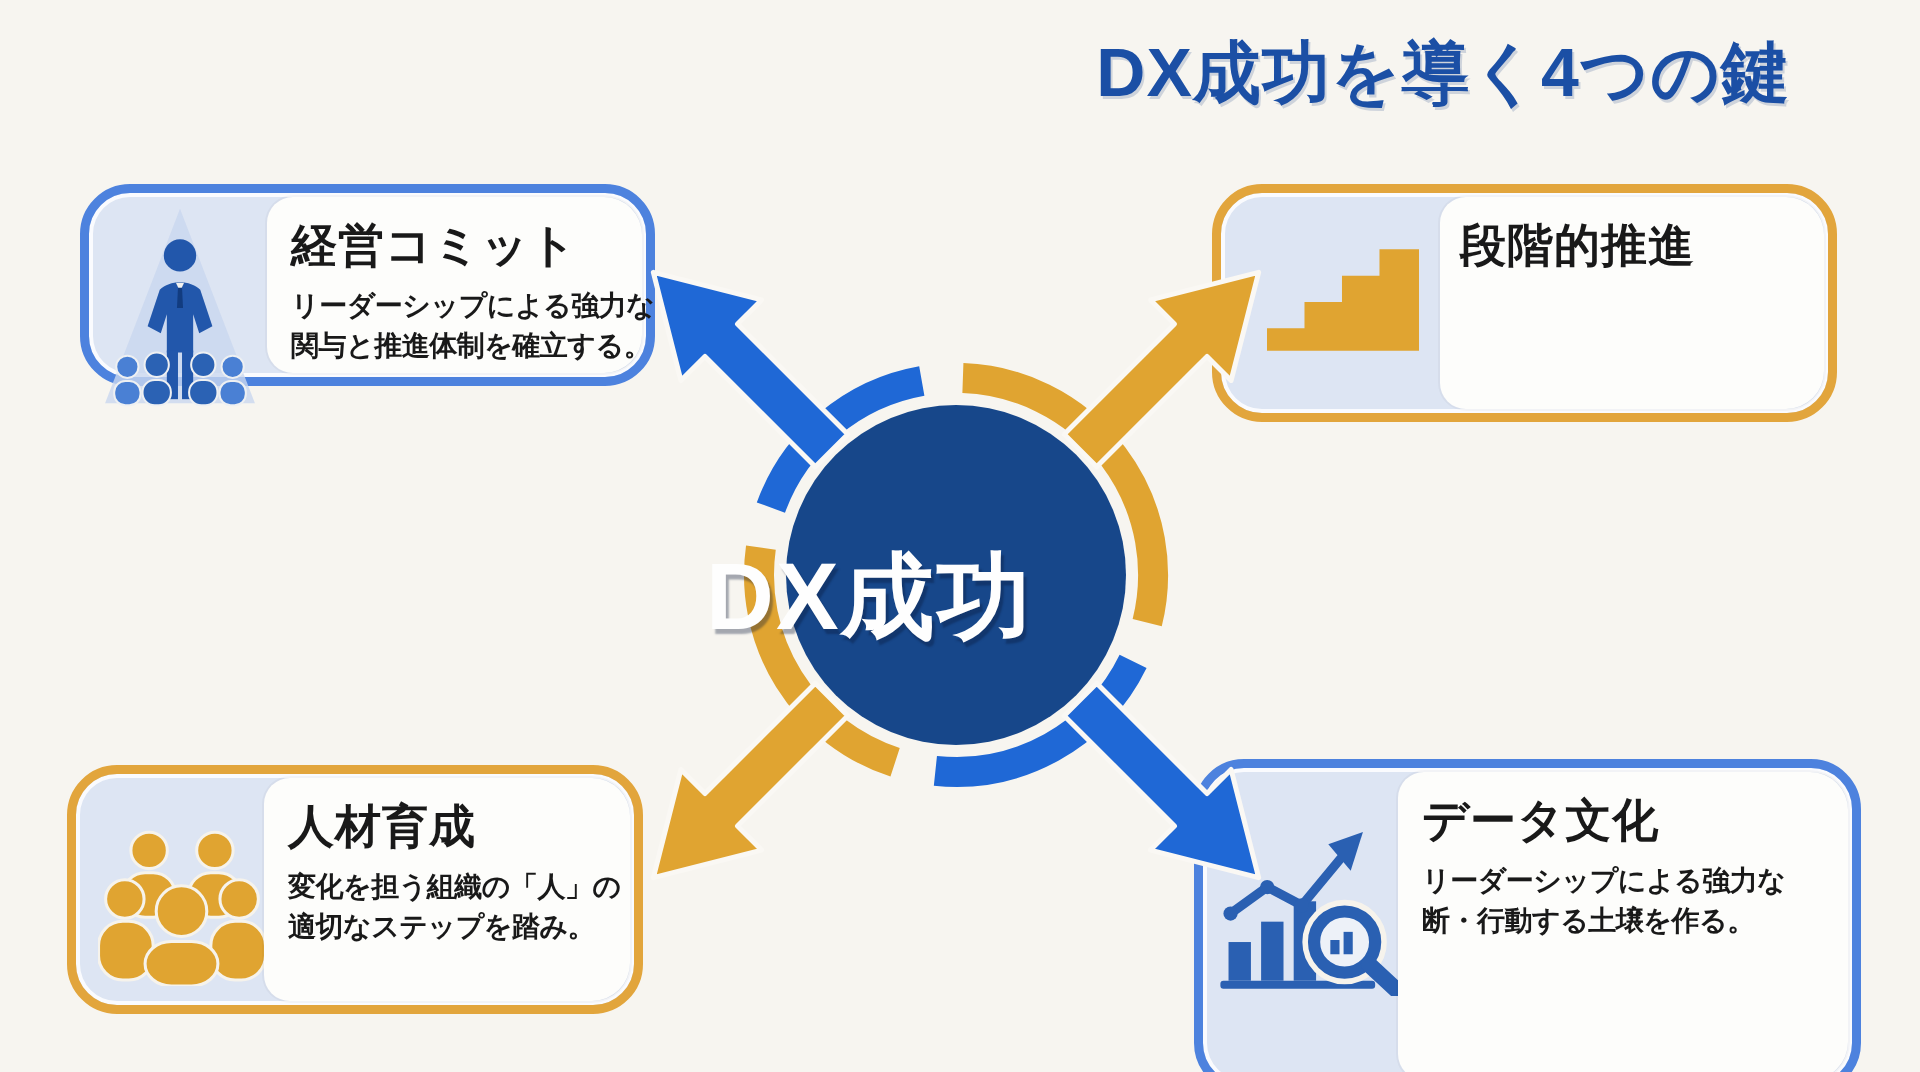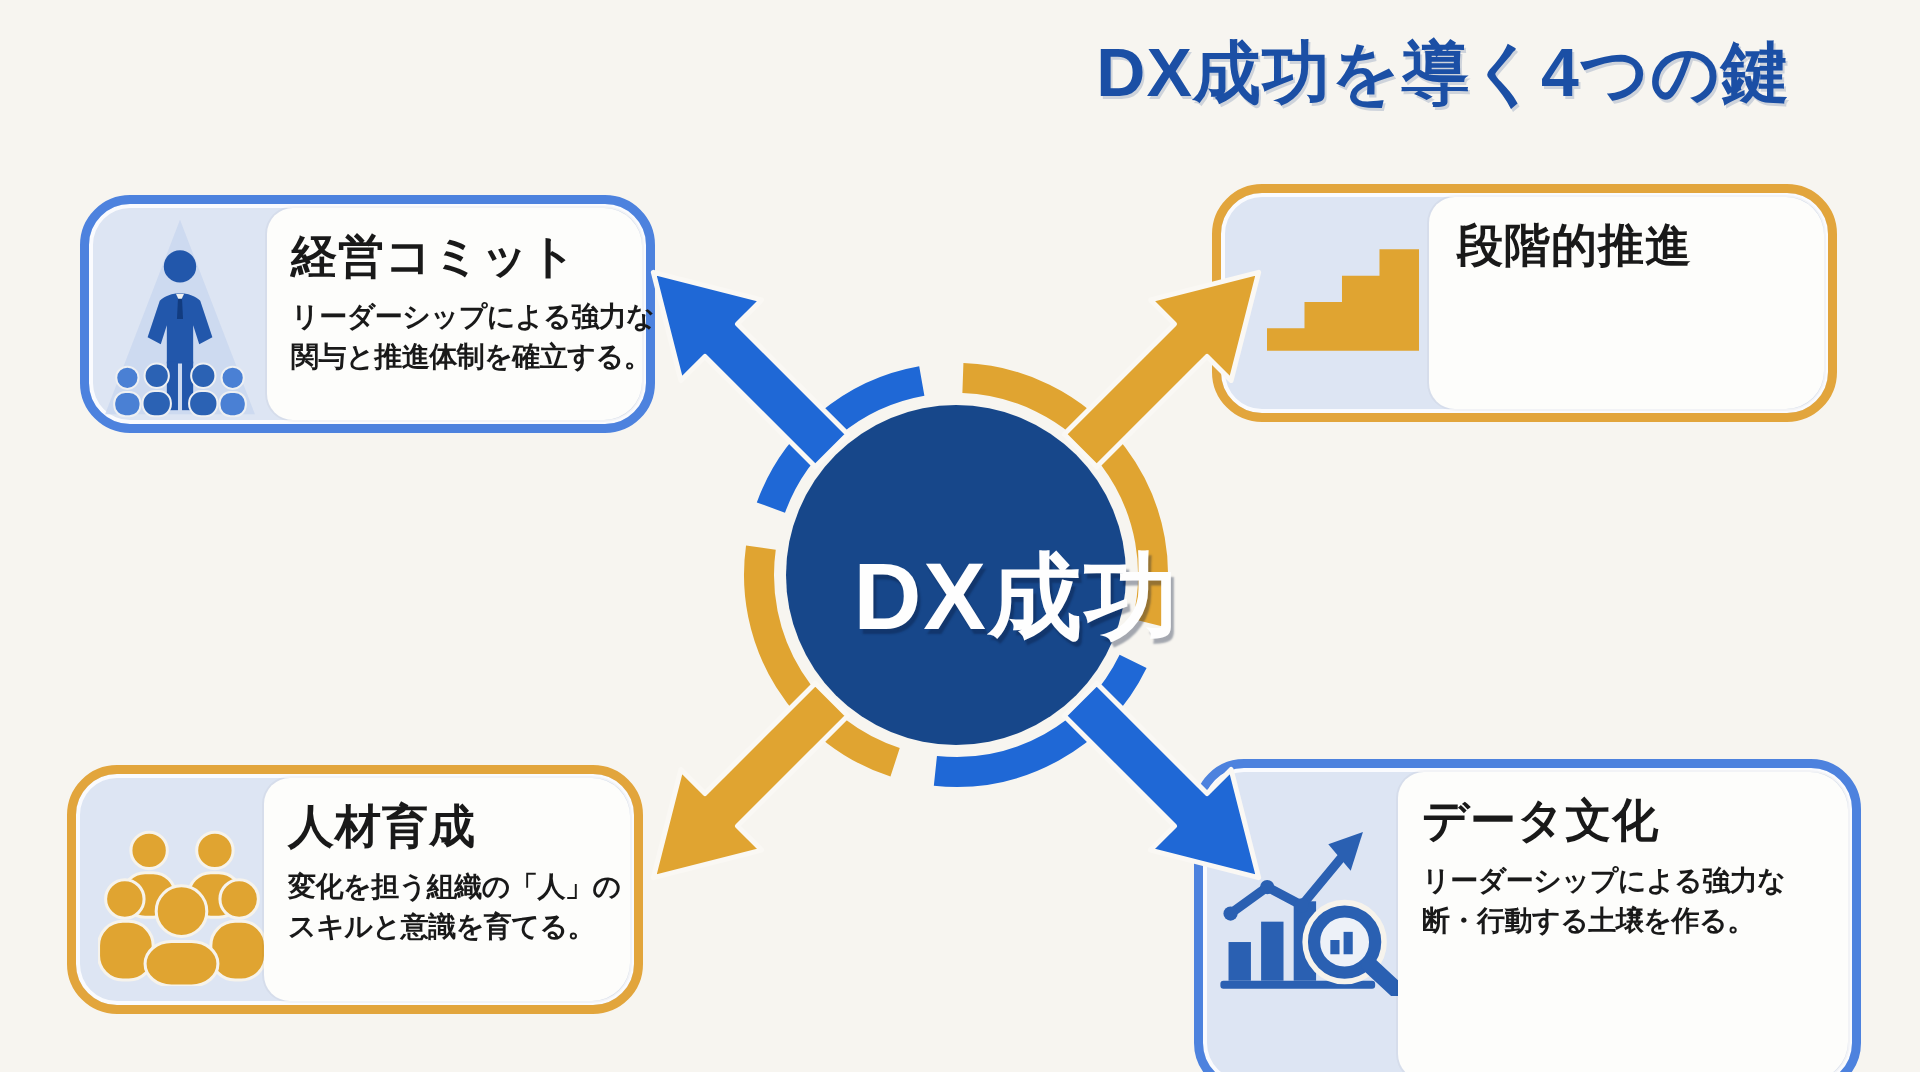"経営コミット" section.card { height: 238px -> 202px; top: 195px -> 184px }
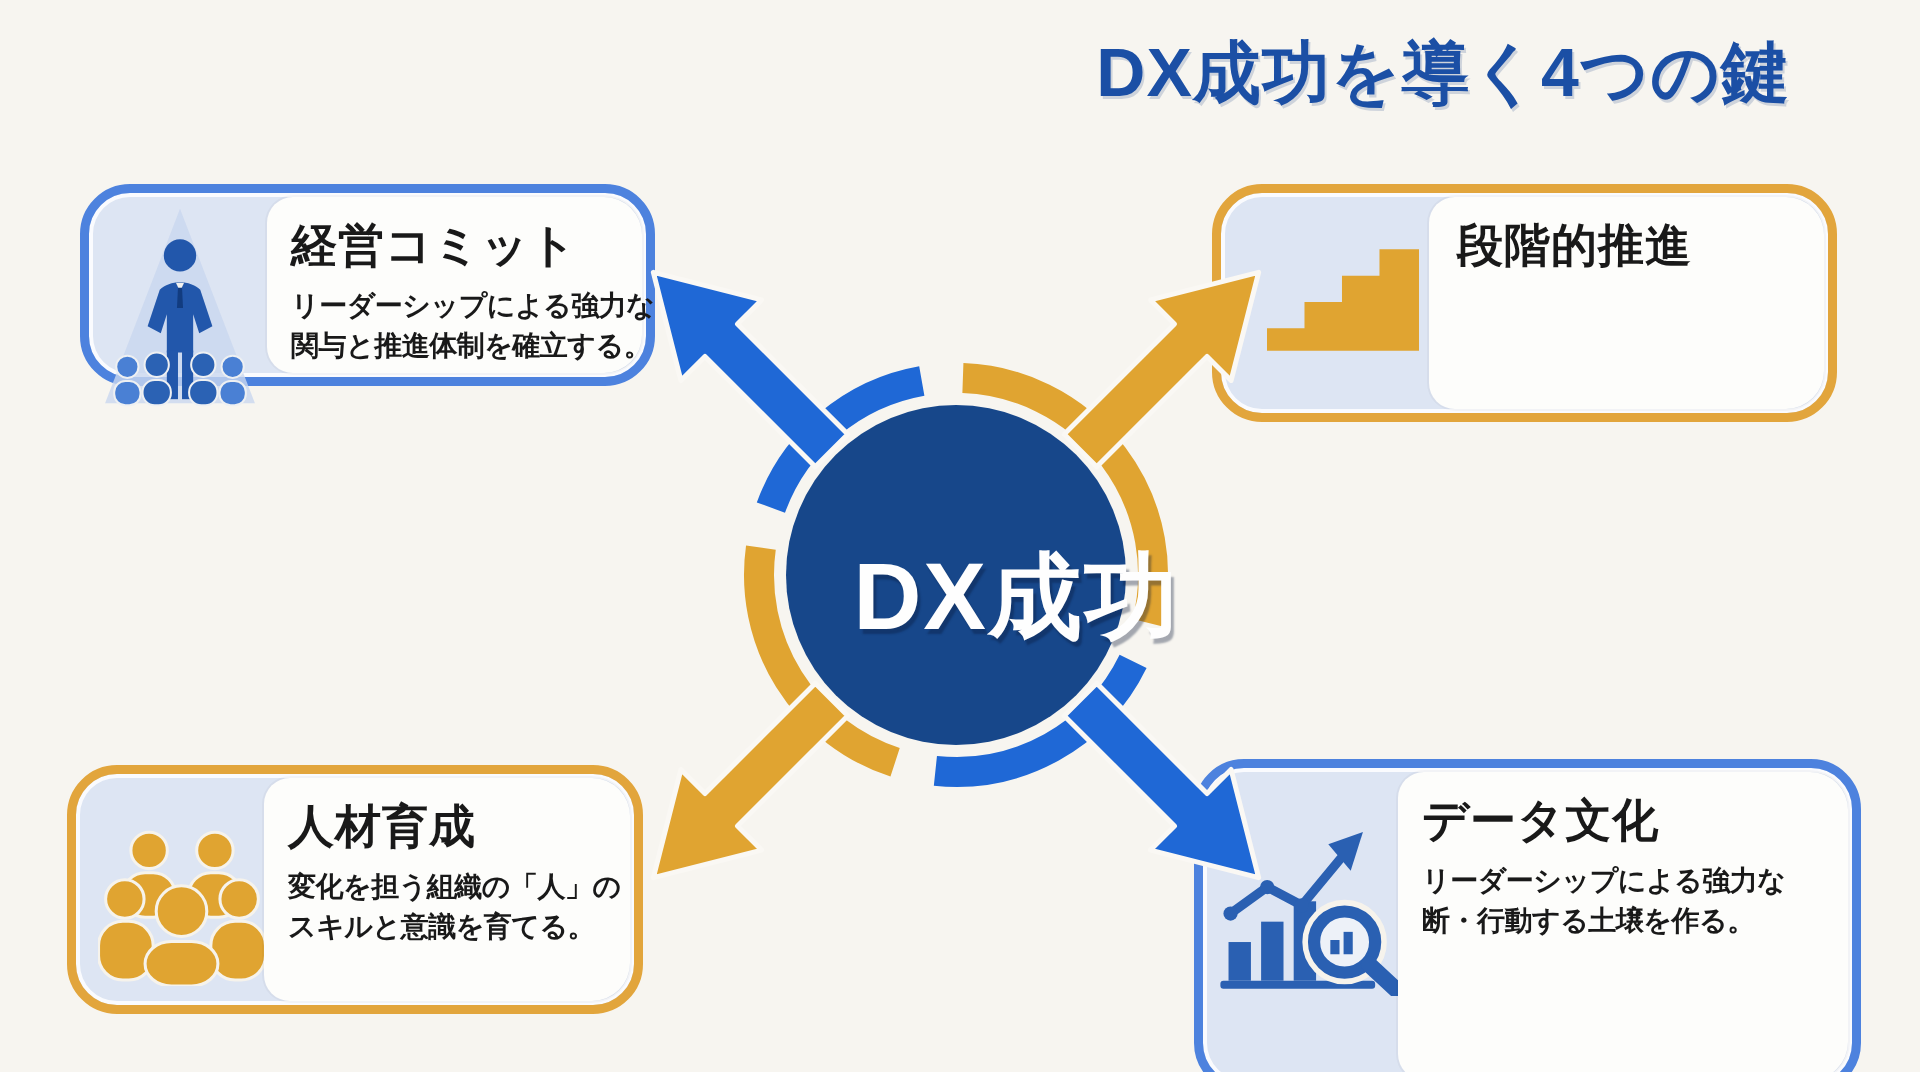"段階的推進" div.panel { left: 208px -> 219px; padding-left: 28px -> 20px }
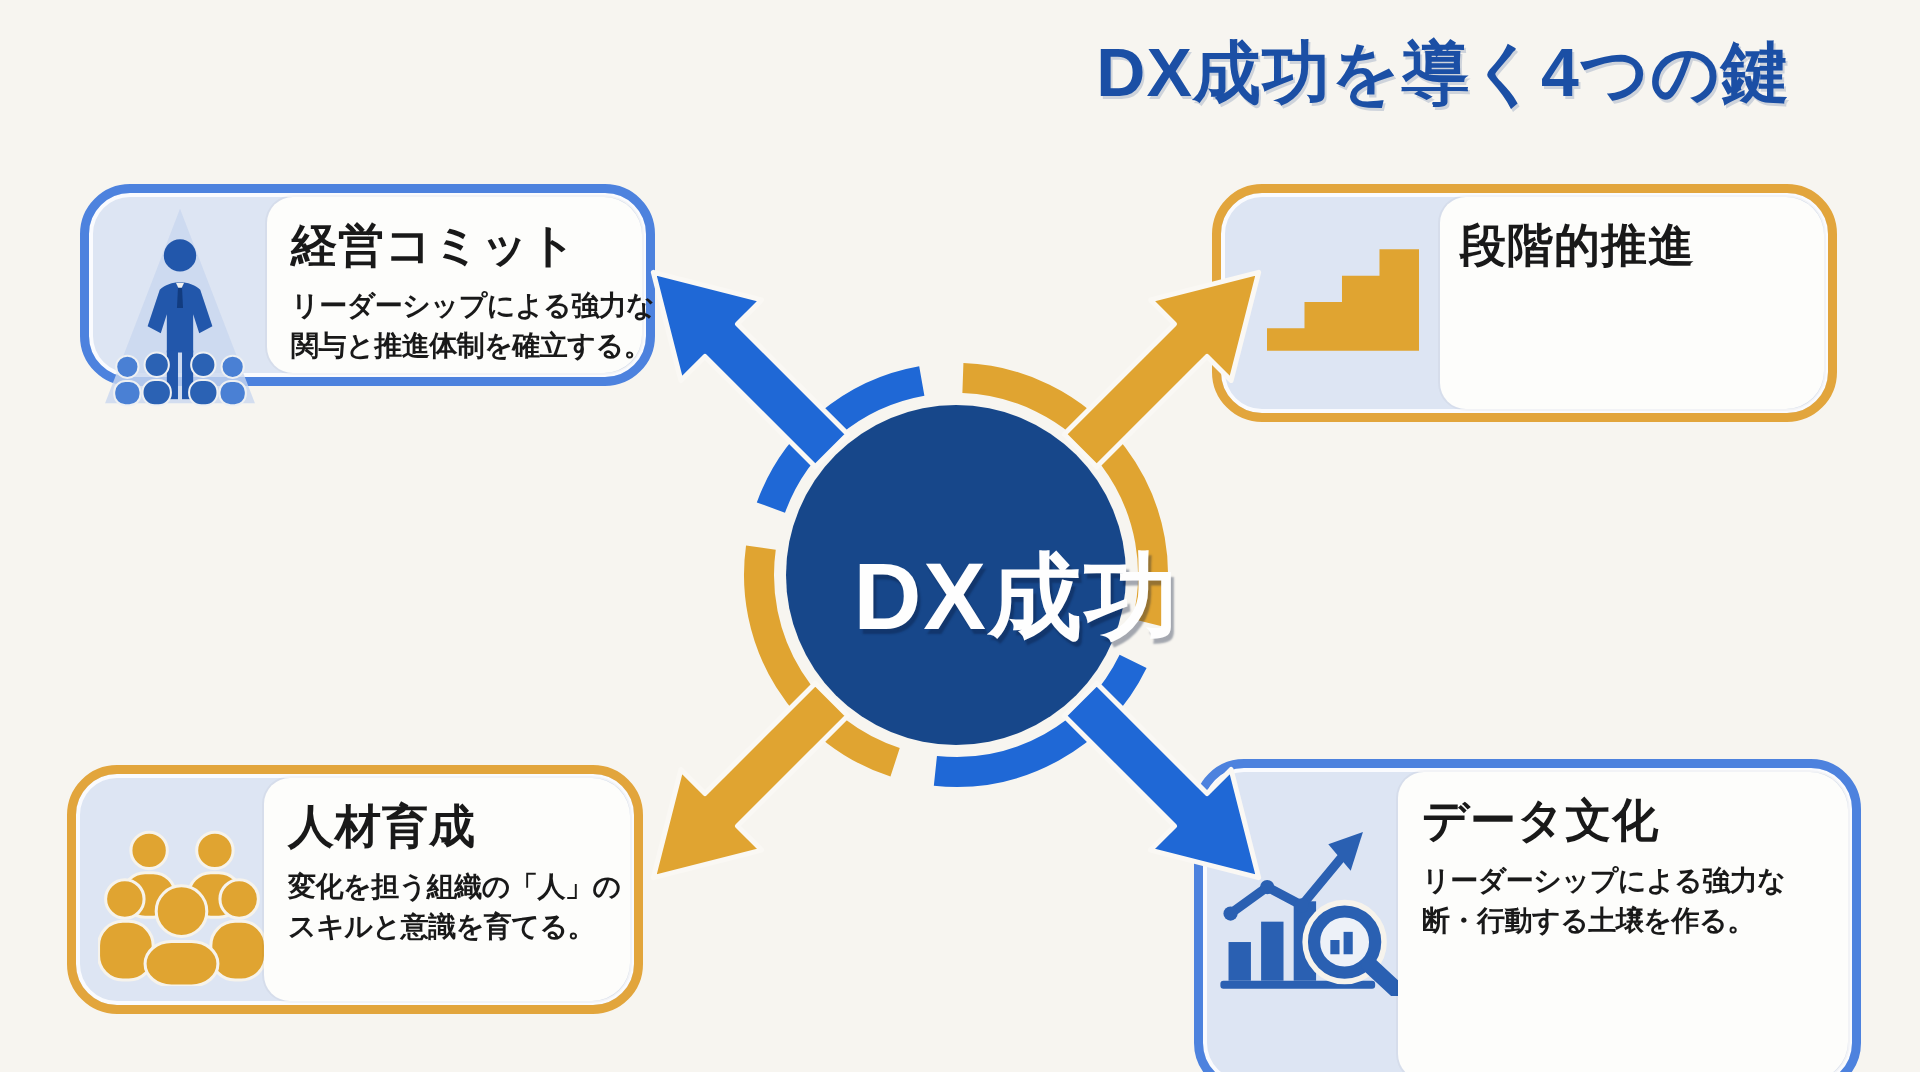"DX成功" .hub-label { left: 680px -> 706px; text-align: right -> left }
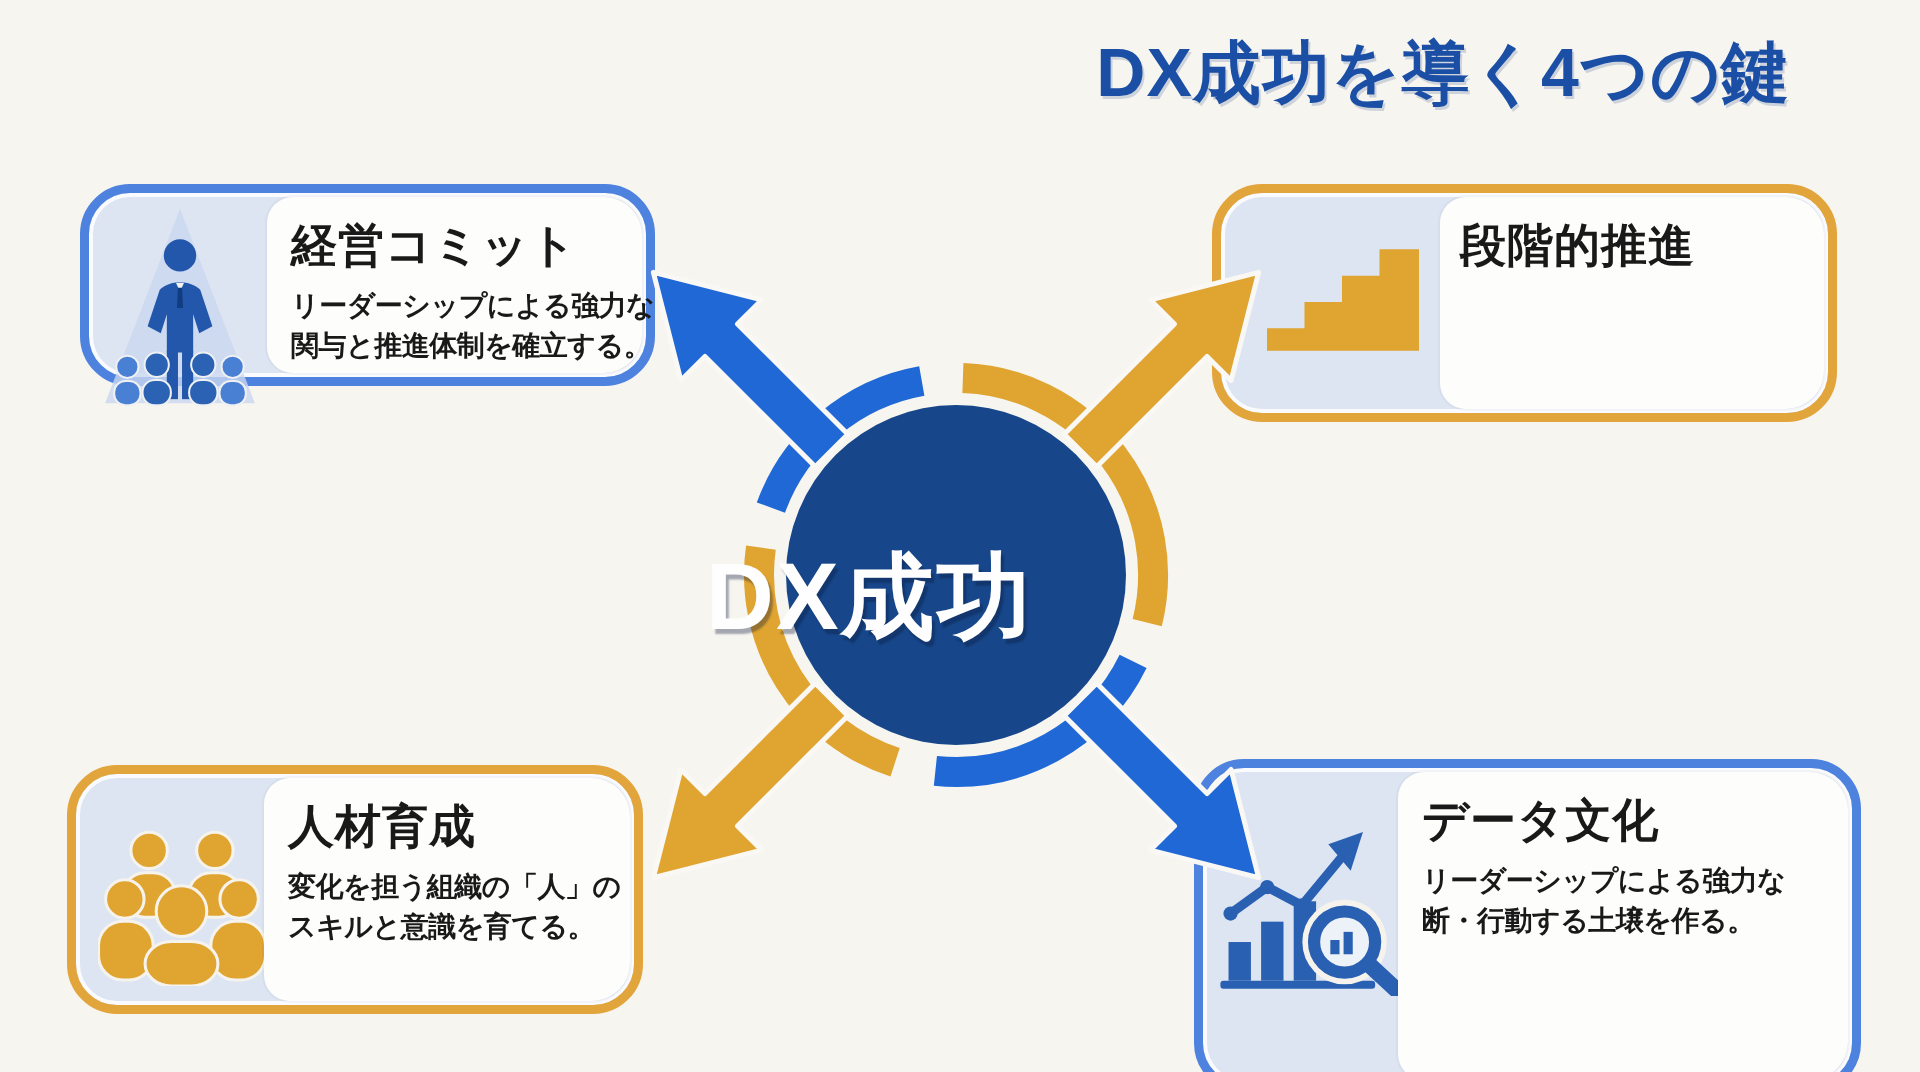"変化を担う組織の「人」の" p.card-desc { text: スキルと意識を育てる -> 適切なステップを踏み }
